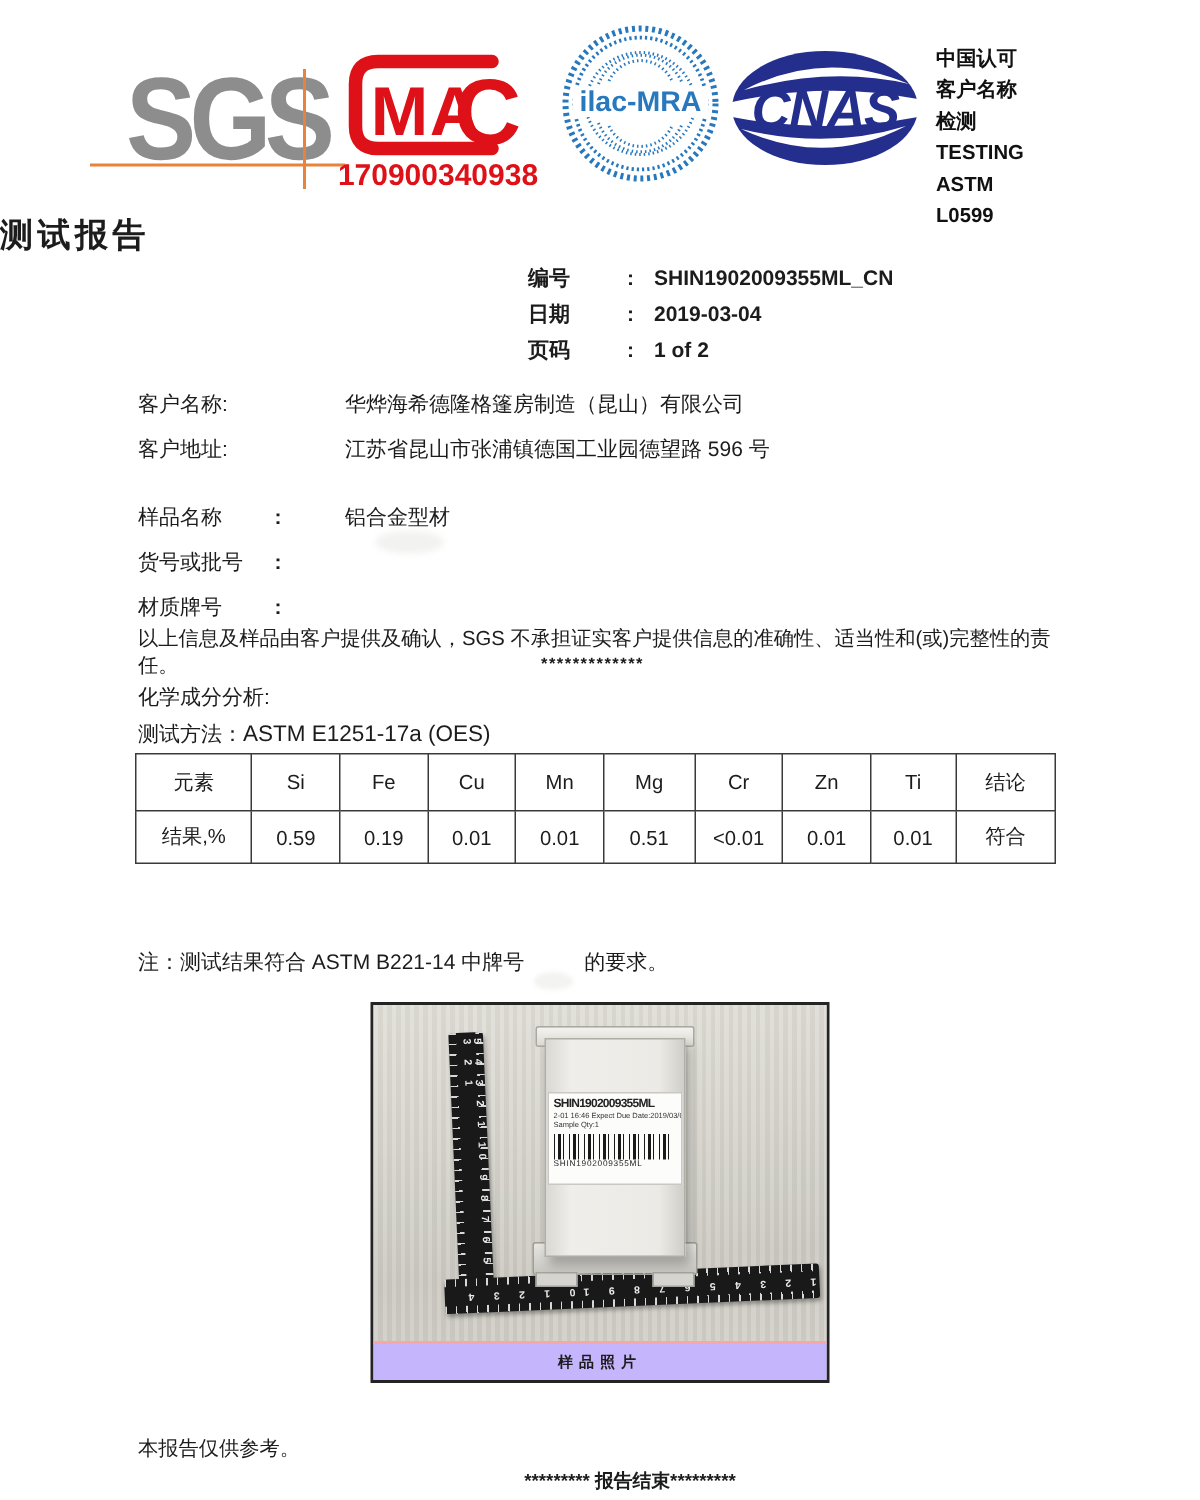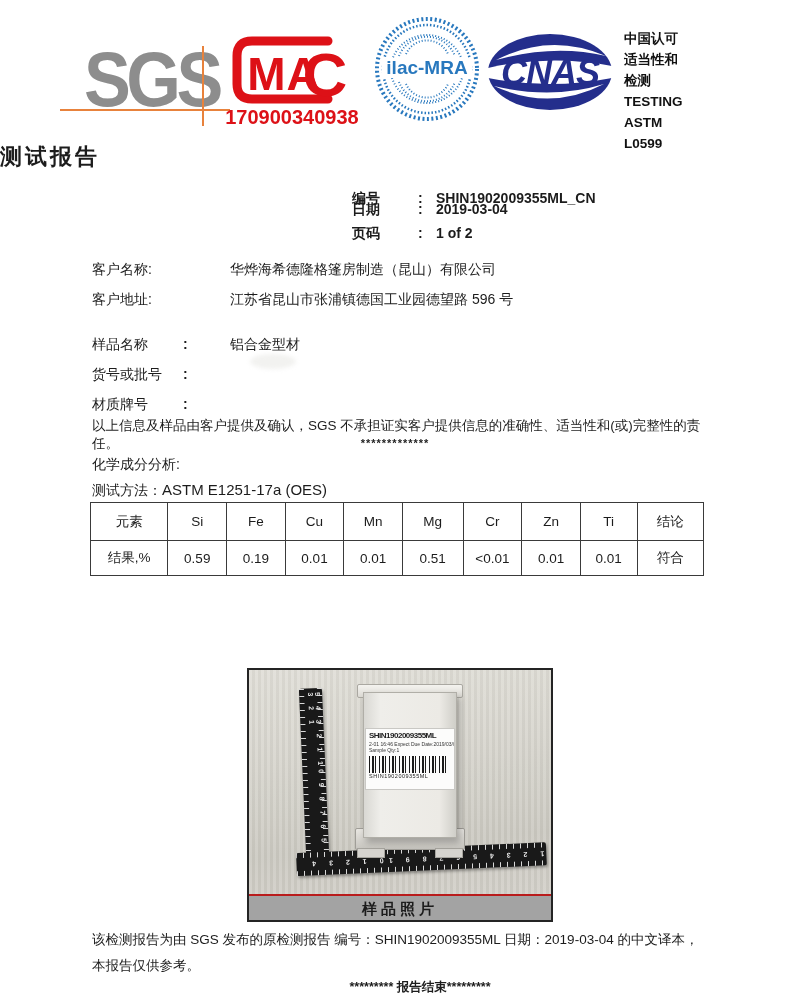"适当性和" div { text: 适当性和 -> 客户名称 }
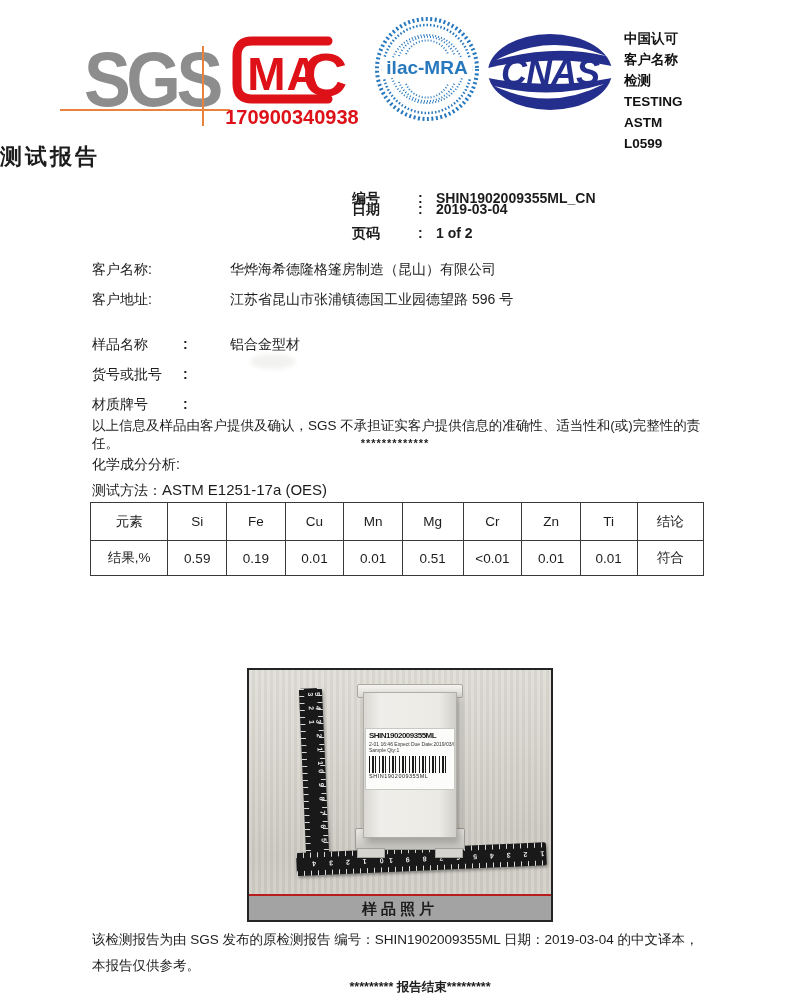"编号 : SHIN1902009355ML_CN" div.hfield { top: 190px -> 177px }
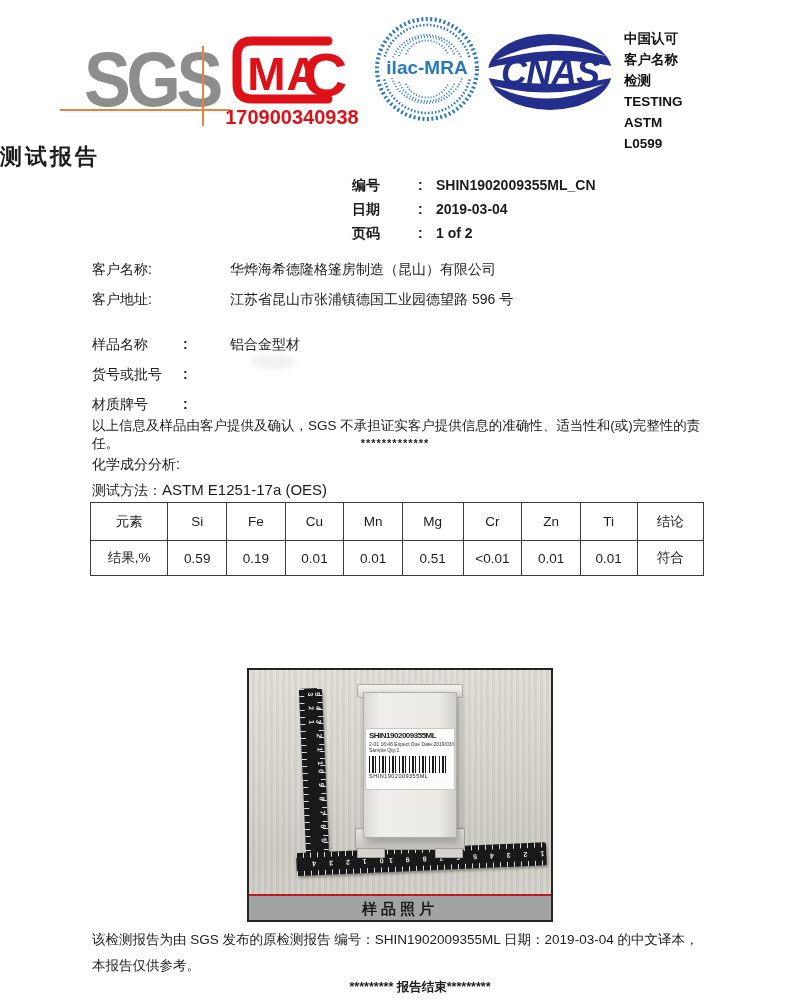"注：测试结果符合 ASTM B221-14 中牌号 的要求。" div.note-line { html: none -> <div> <span>注：测试结果符合 ASTM B221-14 中牌号</span><span><i></i></span><span>的要求。</span> </div> }
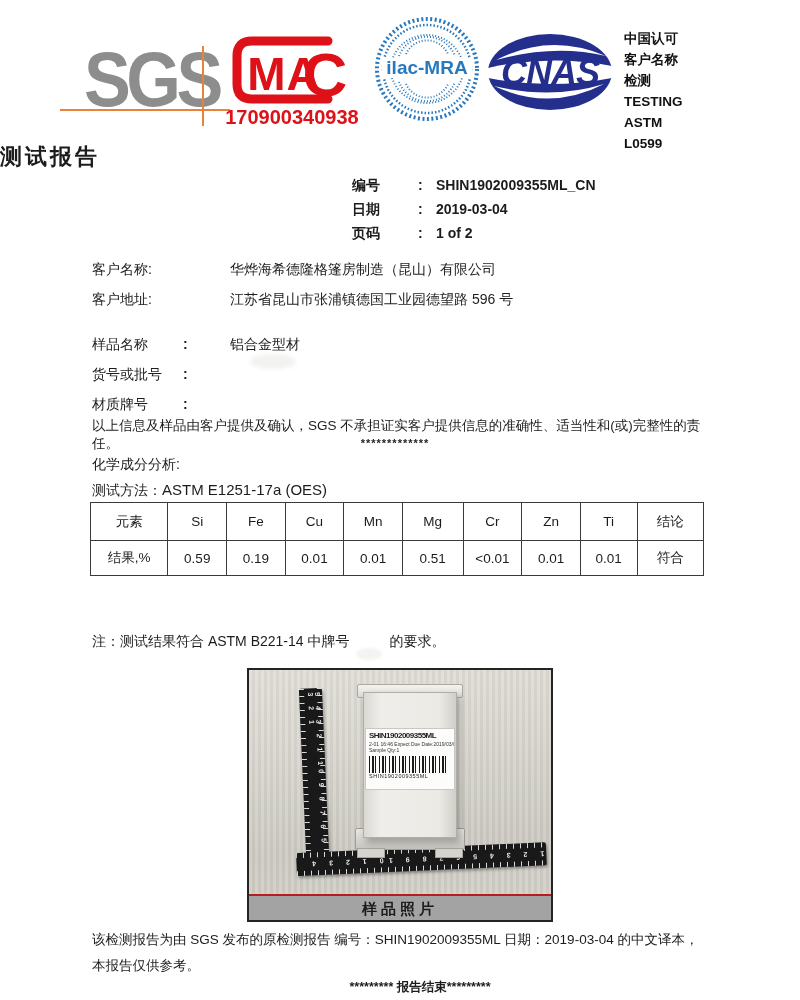"样品照片" .caption { background: #a3a3a3 -> #c4b5fd; border-top: 2px solid #b91c1c -> 2px solid #fca5a5; font-size: 15px -> 10px }
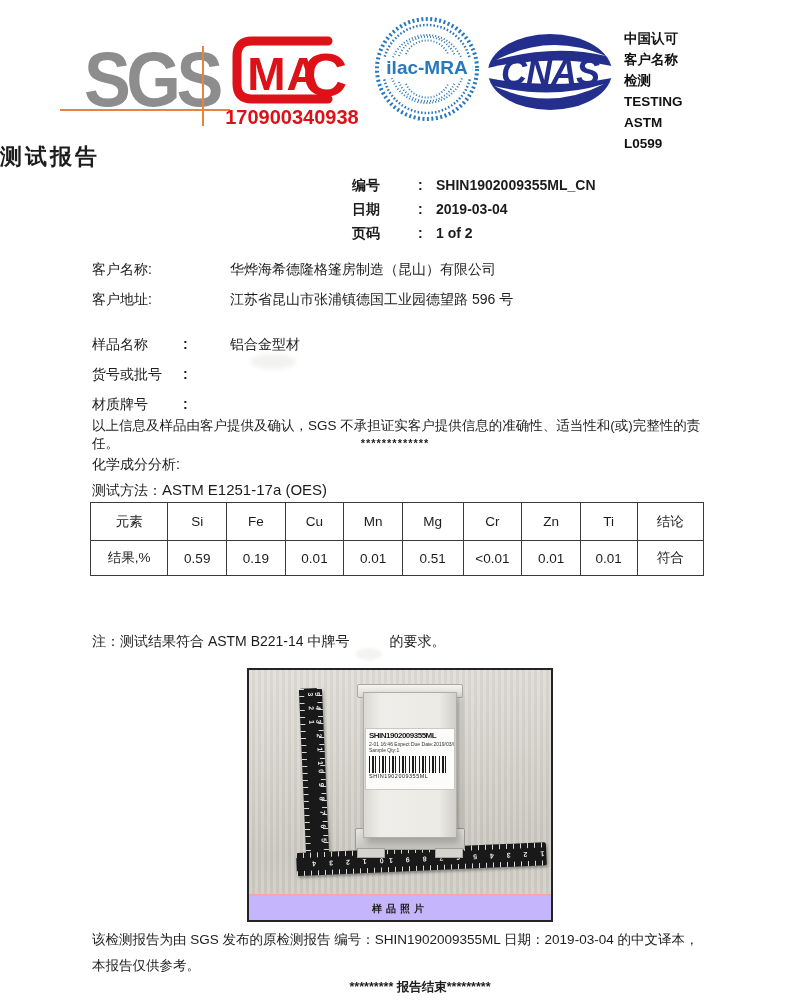"该检测报告为由 SGS 发布的原检测报告 编号：SHIN1902009355ML" div.f-line1 { html: <div>该检测报告为由 SGS 发布的原检测报告 编号：SHIN1902009355ML 日期：2019-03-04 的中文译本，</div> -> none }
